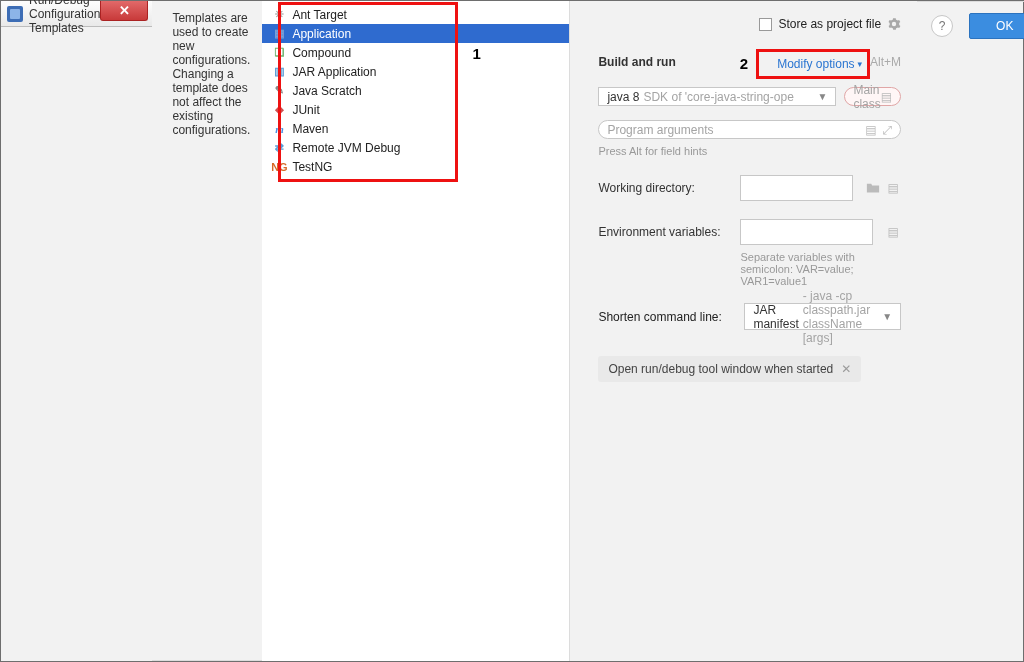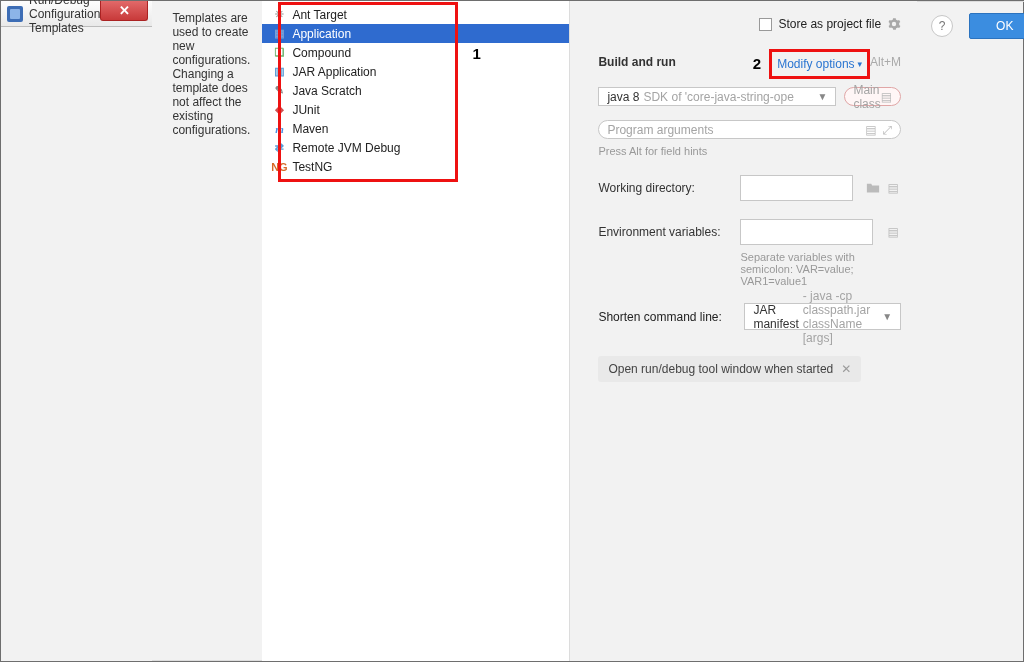"Modify options" .modify-link { margin-left: none -> 13px }
